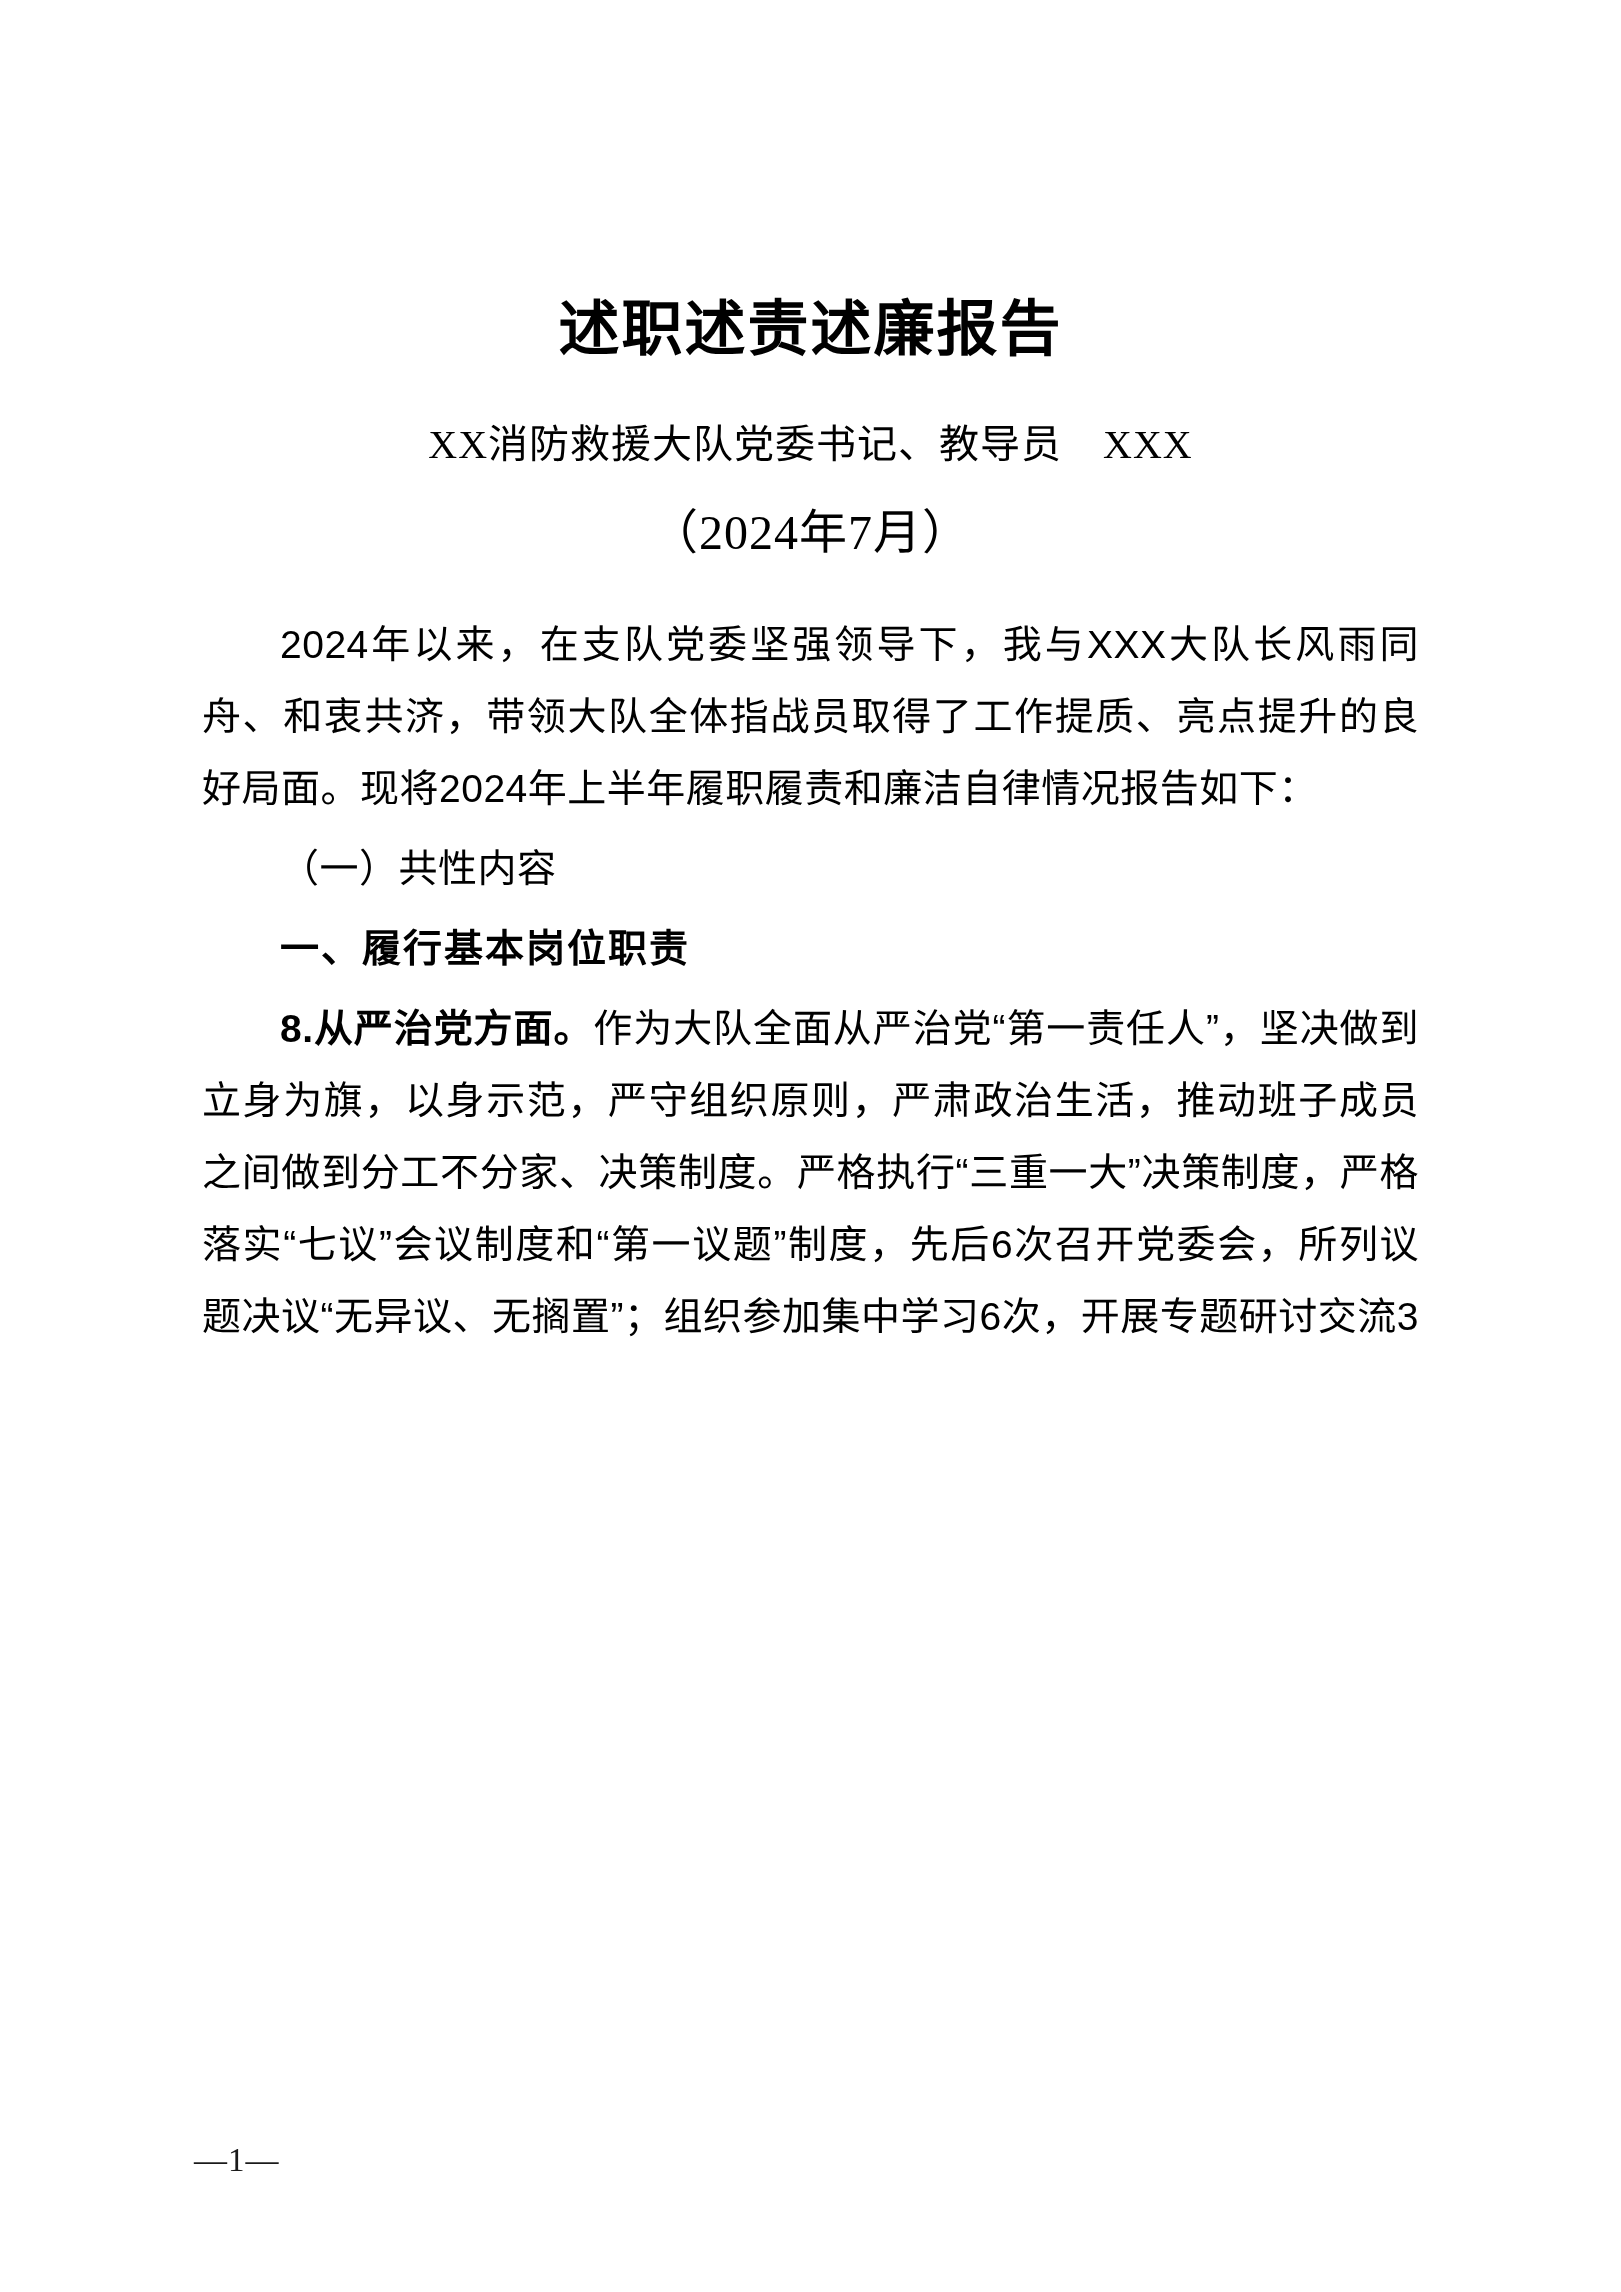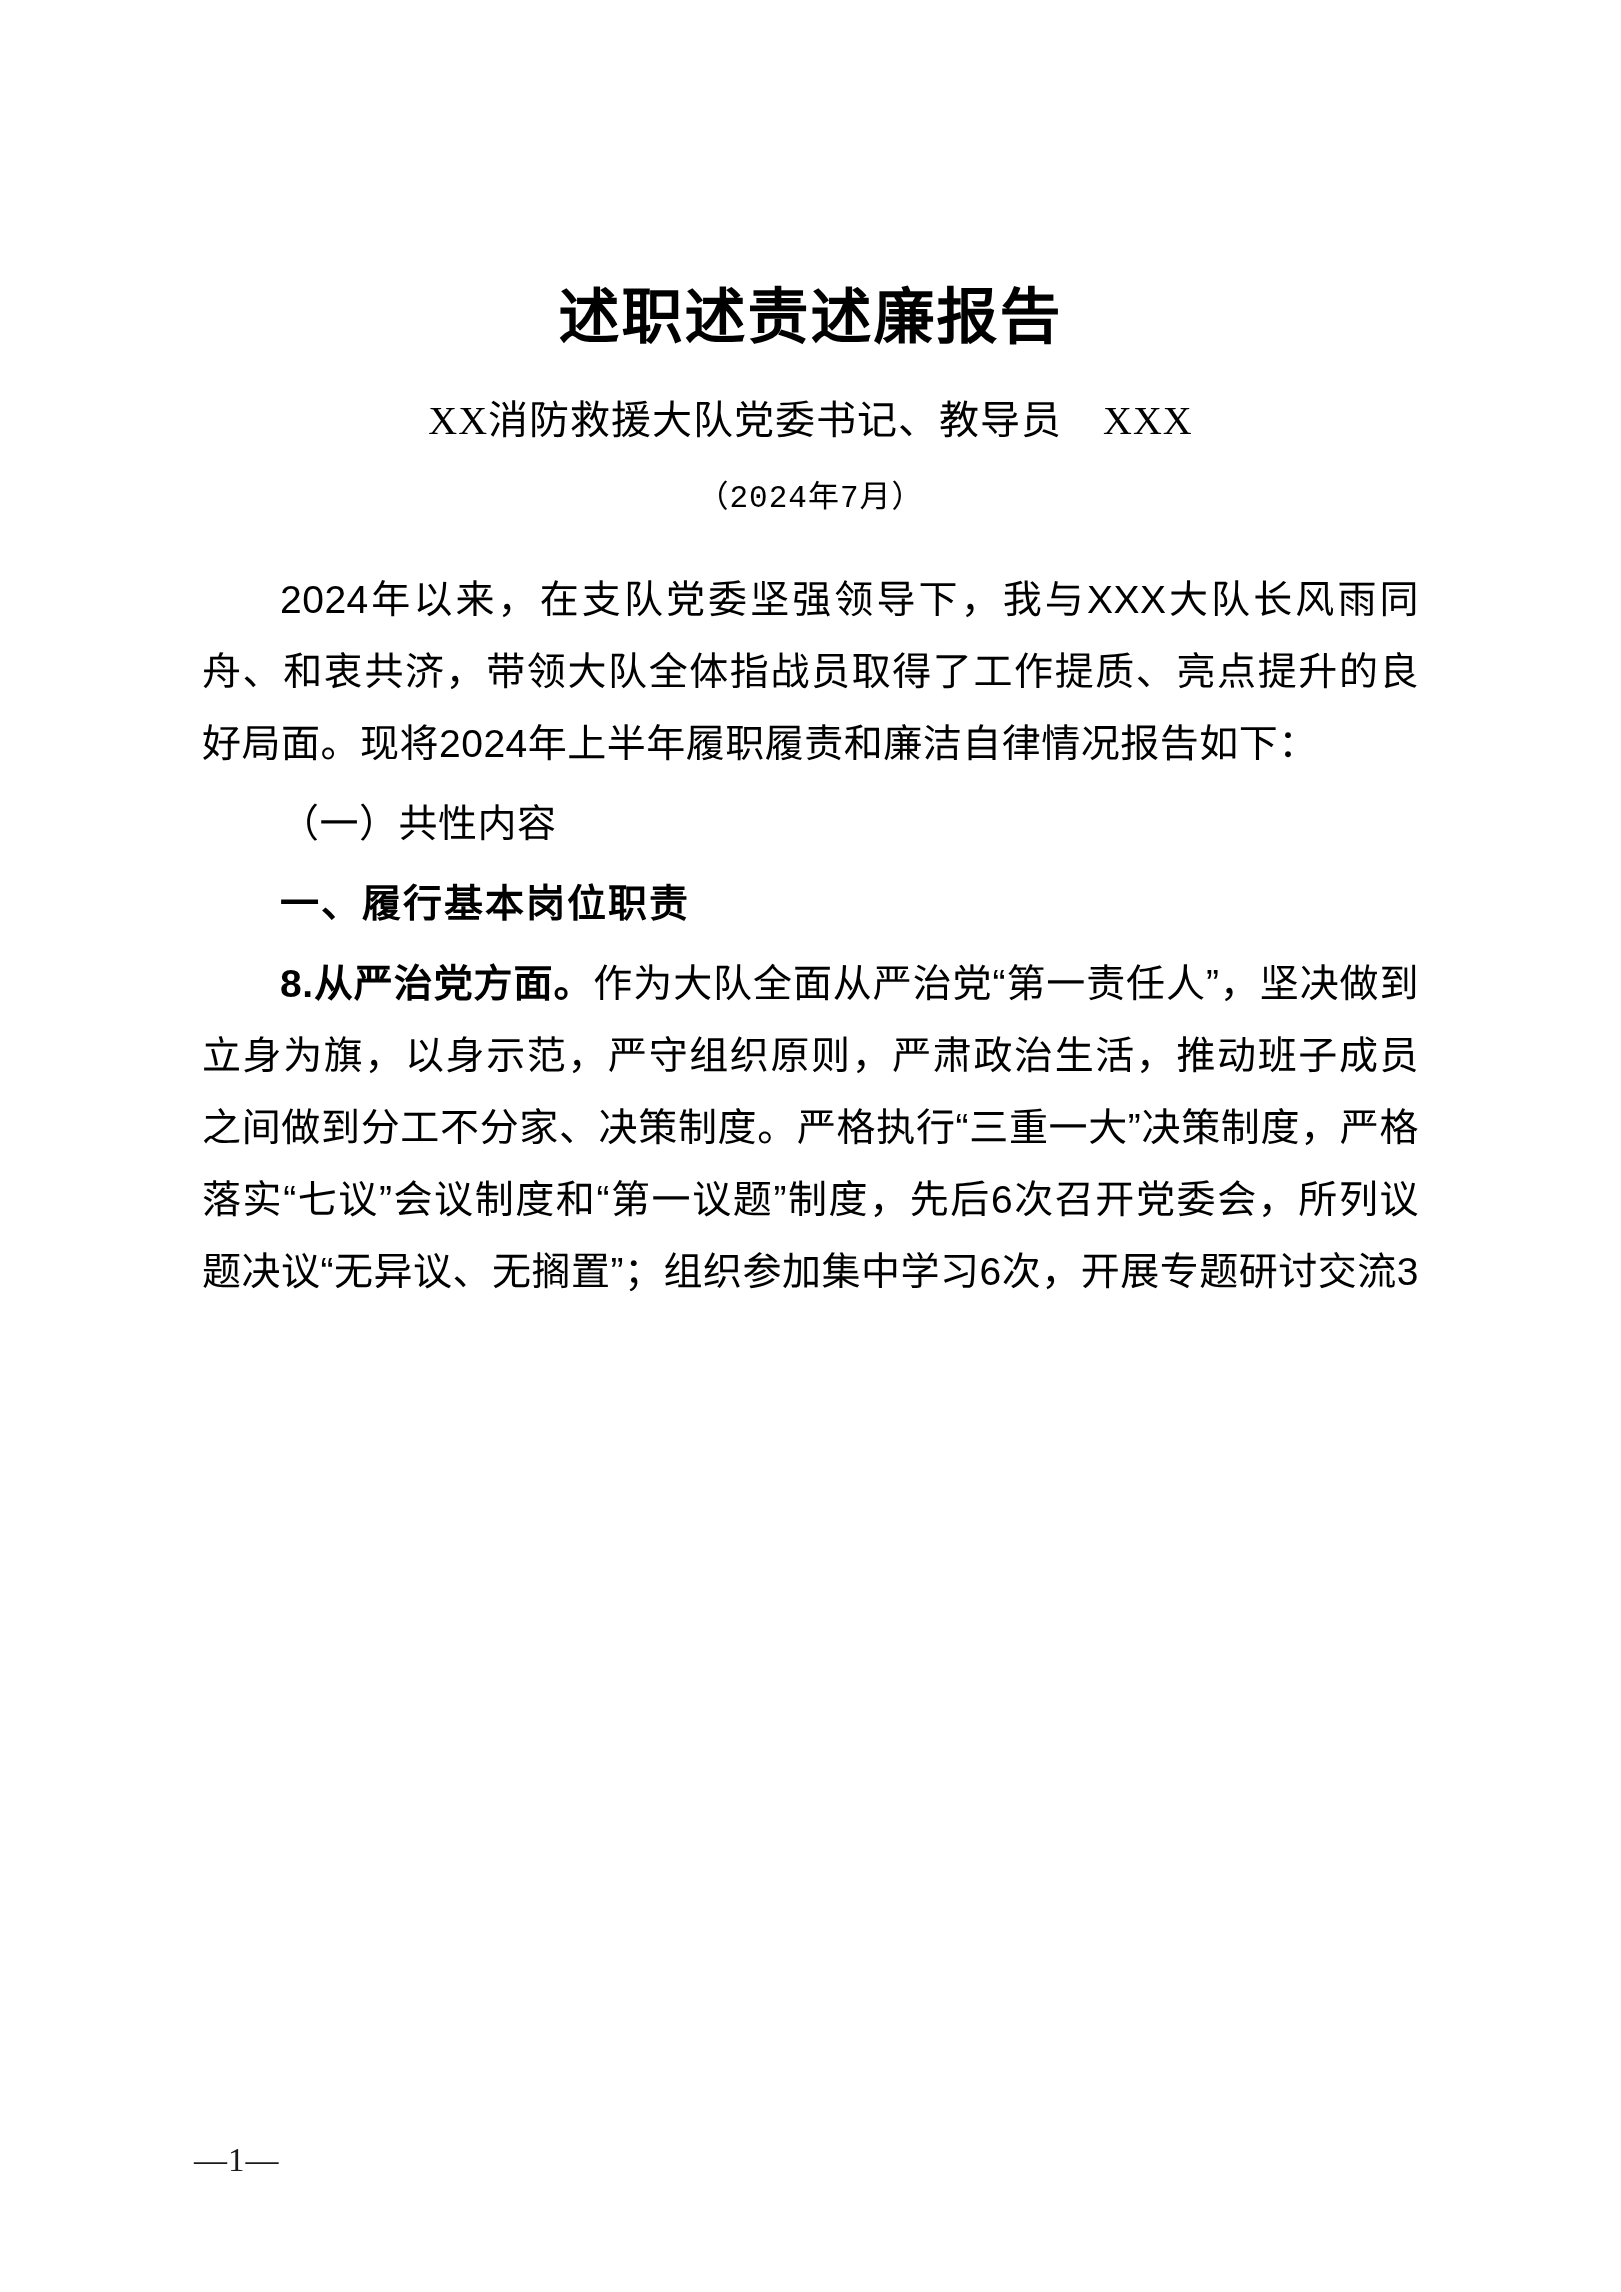"述职述责述廉报告" .doc-title { margin: 4px -> 16px }
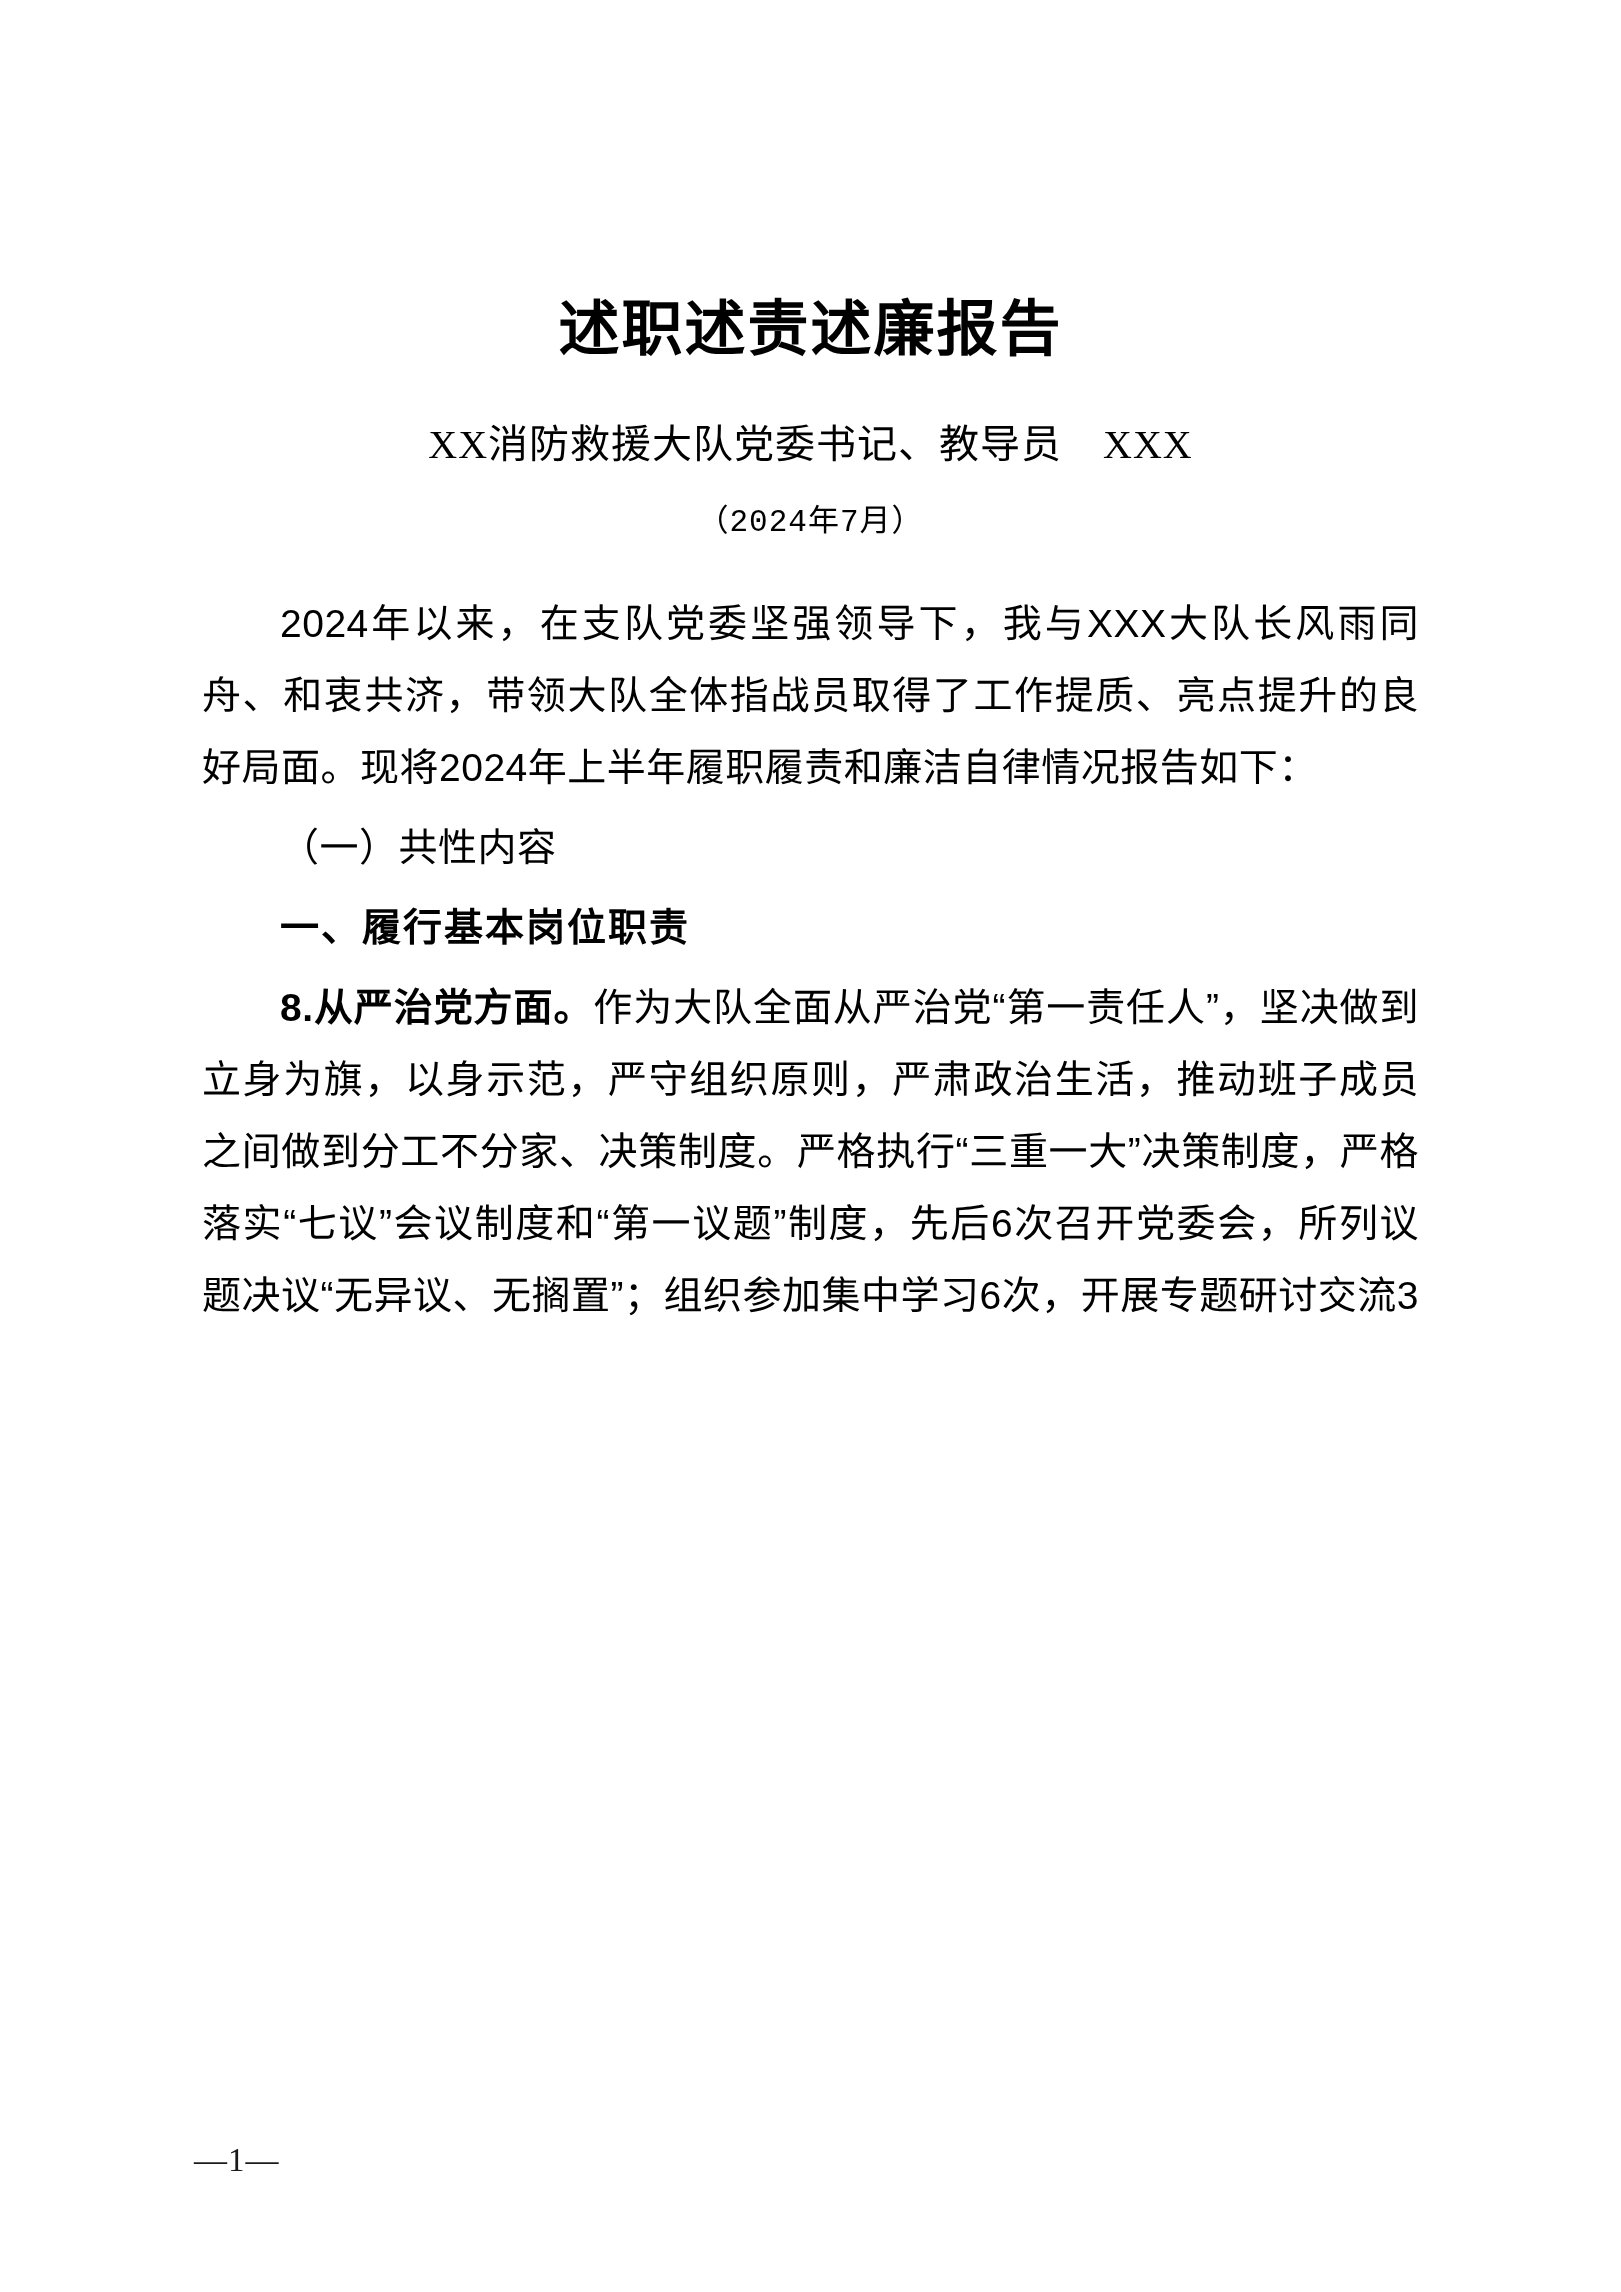"（2024年7月）" .doc-date { font-family: Liberation Mono, monospace -> Liberation Serif, serif; font-size: 31px -> 48px }
